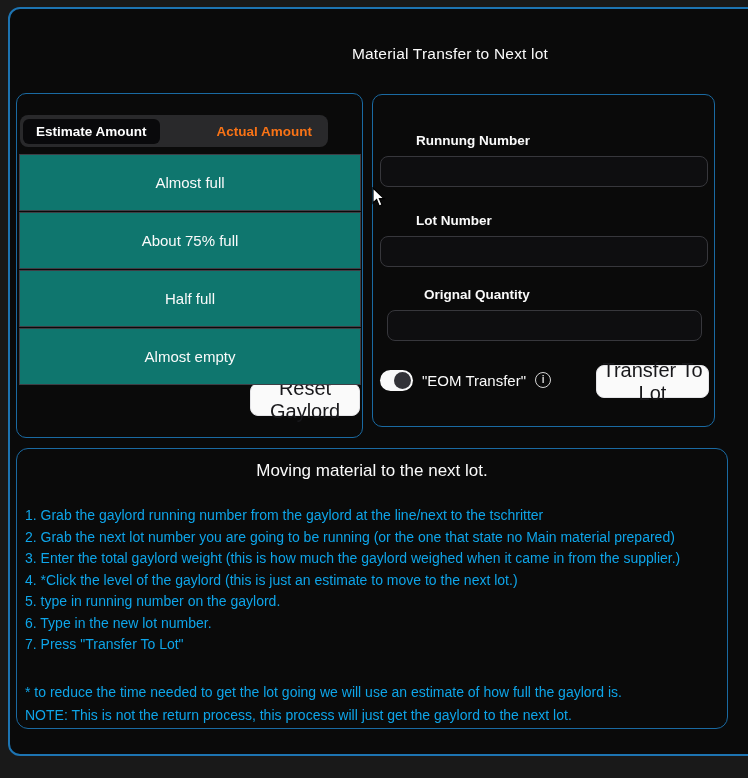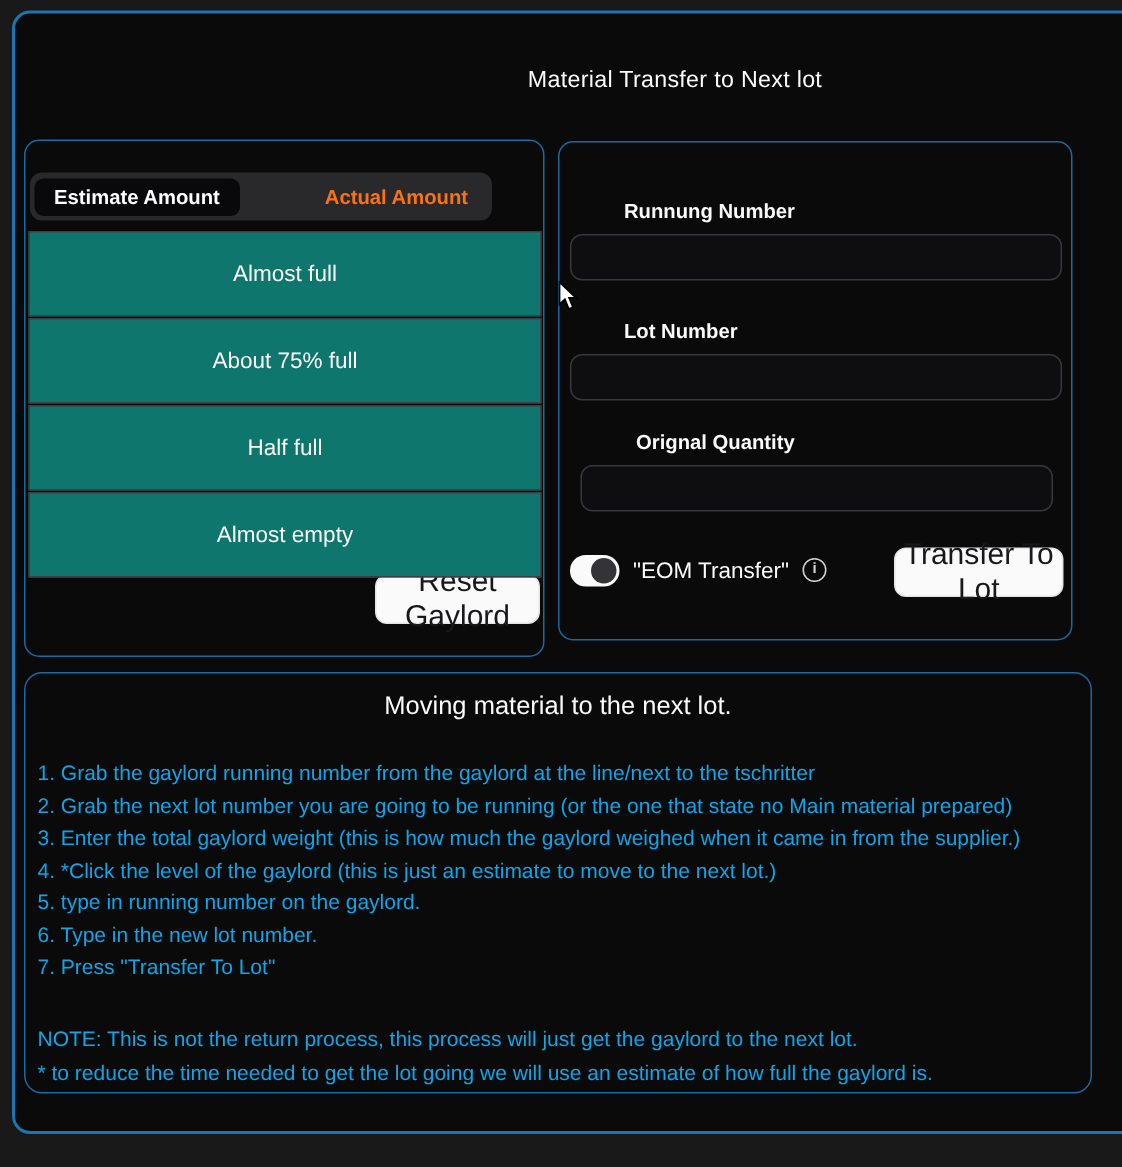"NOTE: This is not the" p { order: before "* to reduce the time" -> after "* to reduce the time" }
